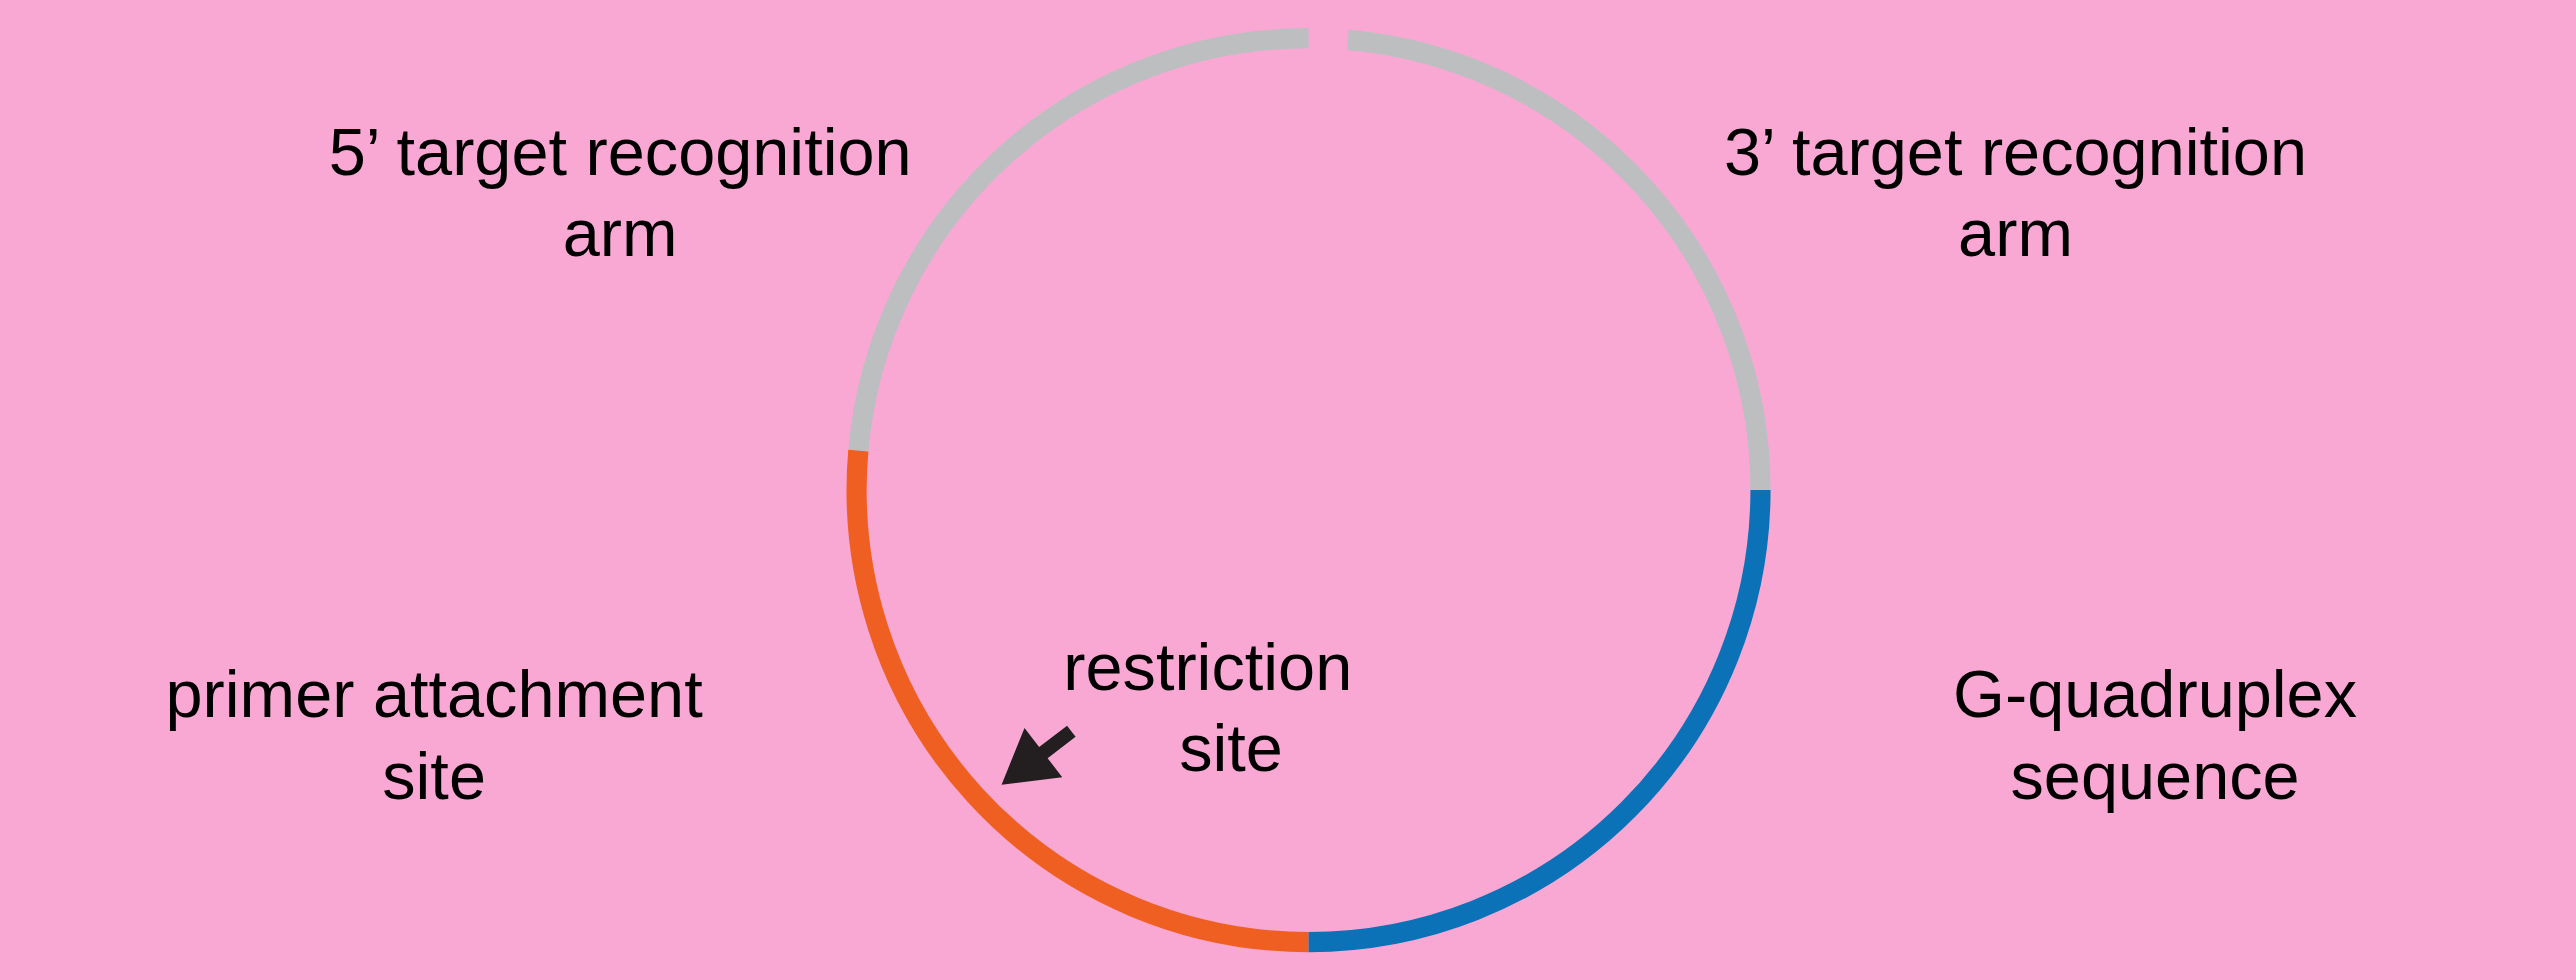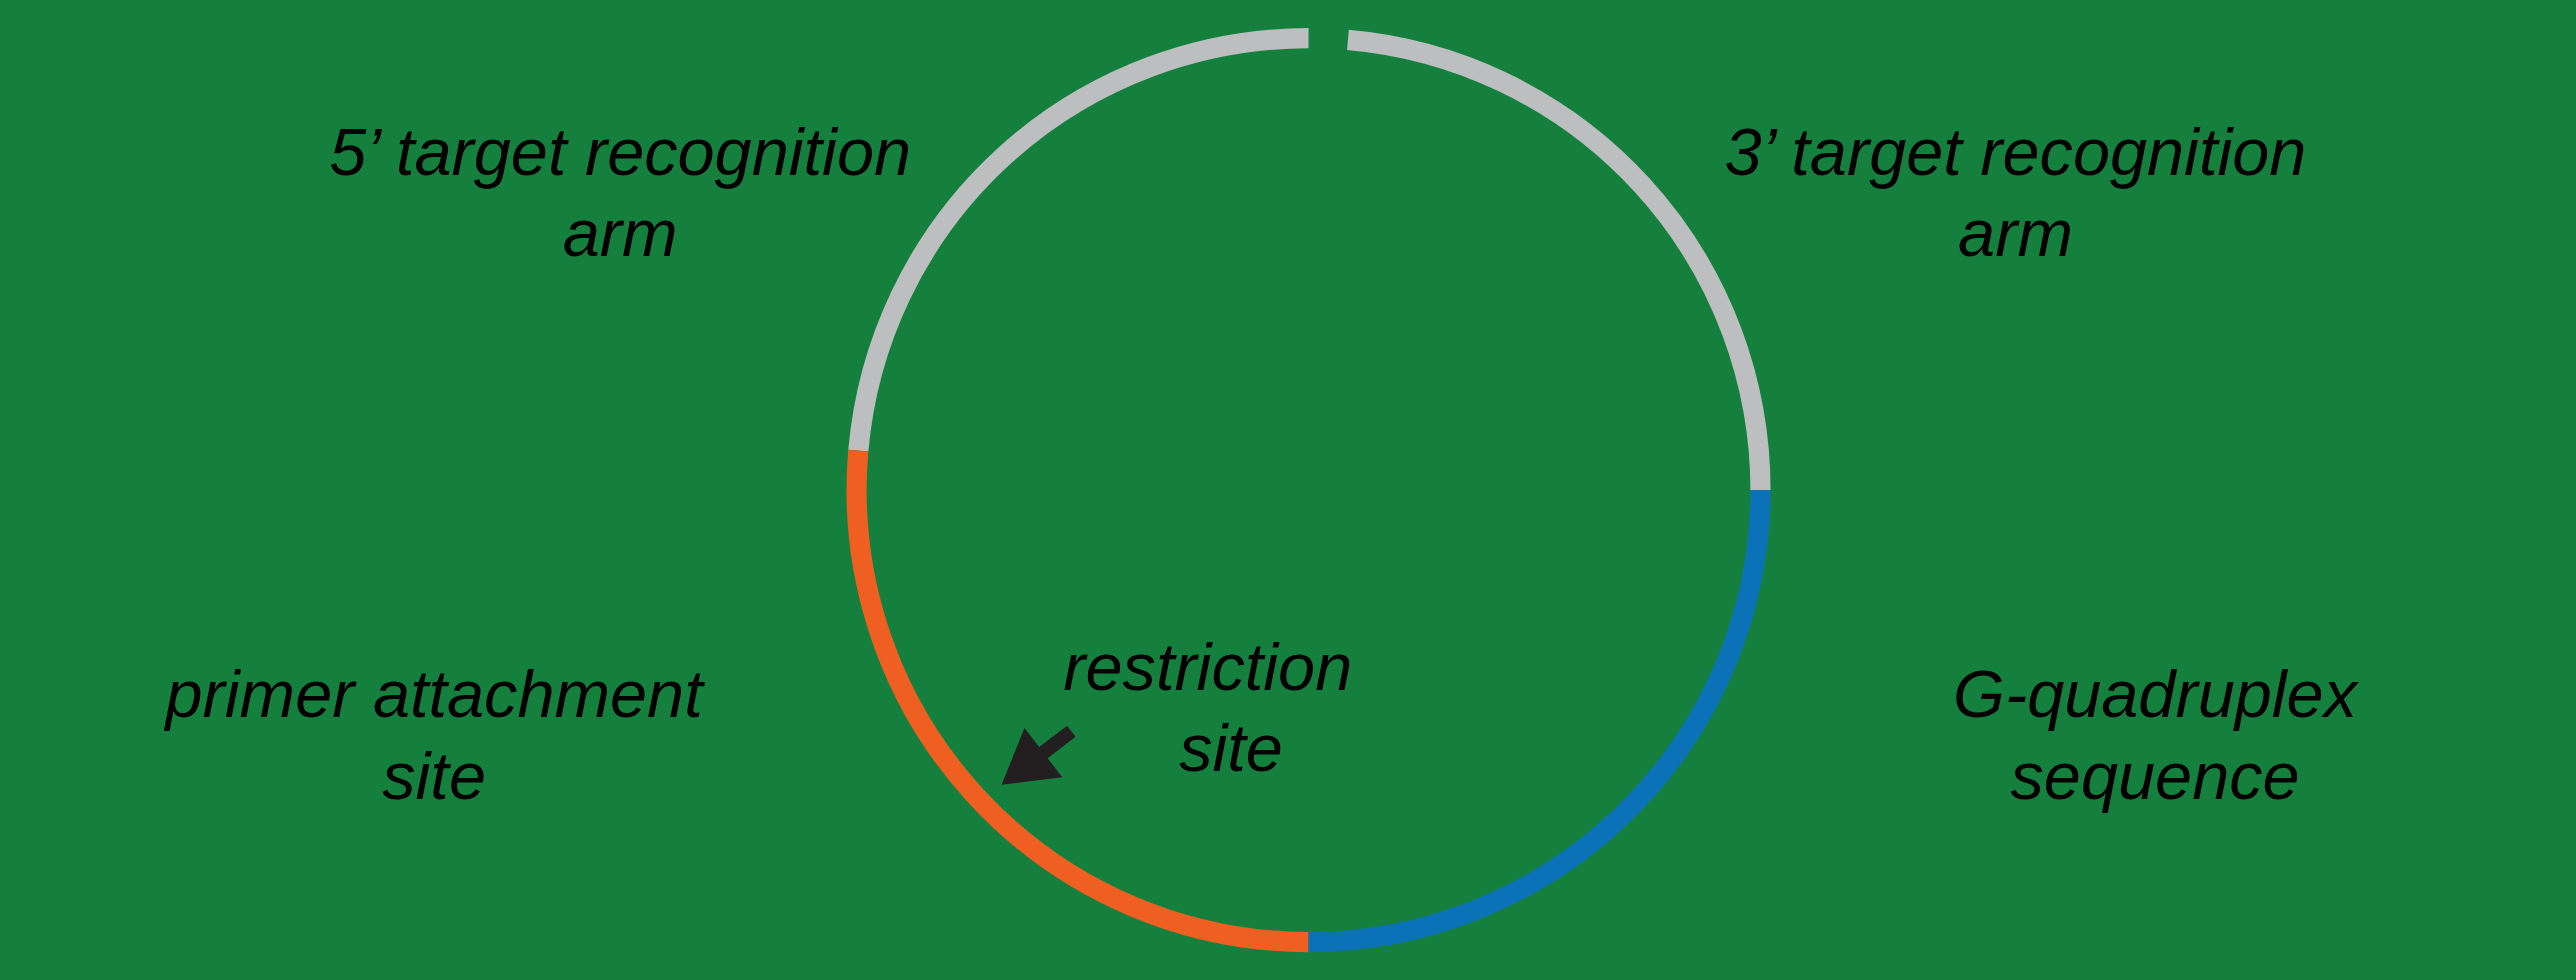"5’ target recognition" #stage { background: #15803d -> #f9a8d4; font-style: italic -> none }
